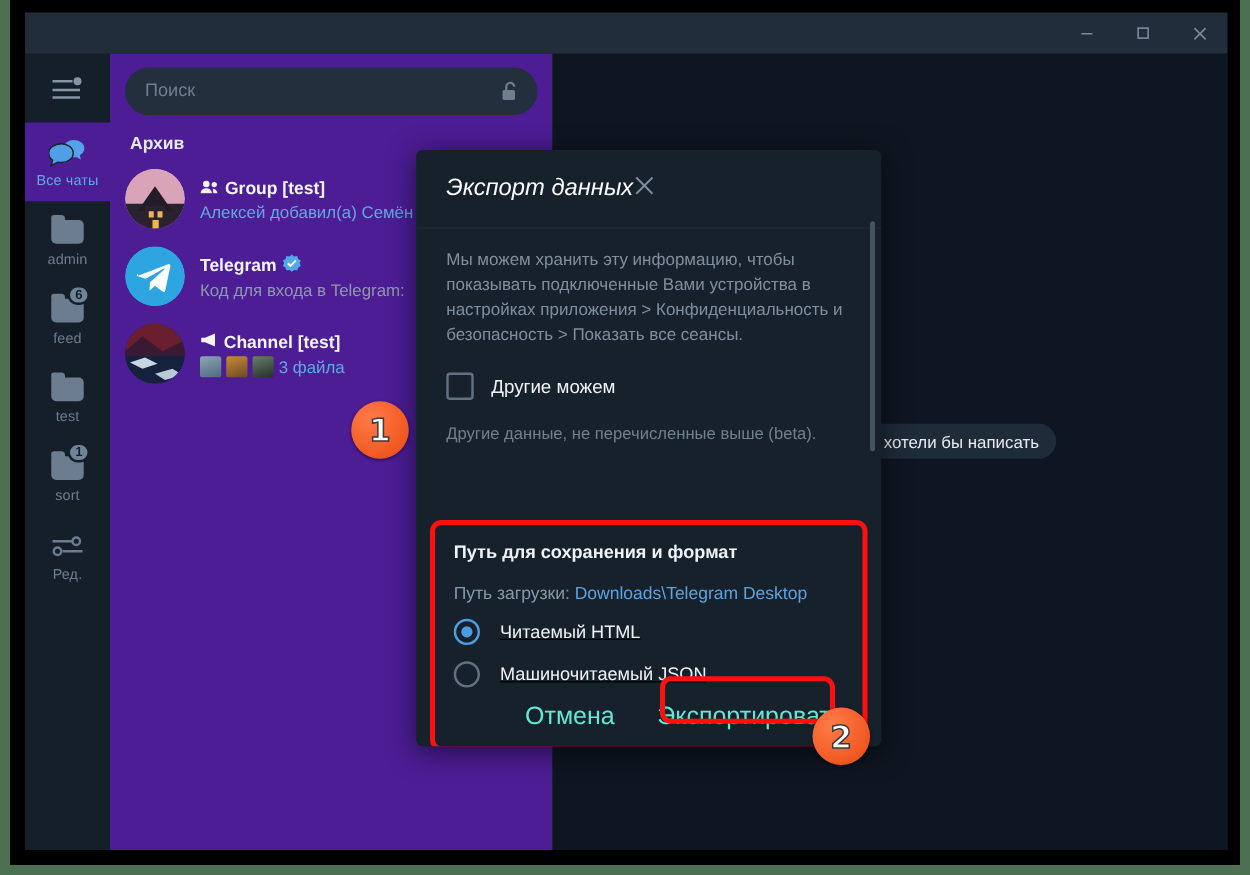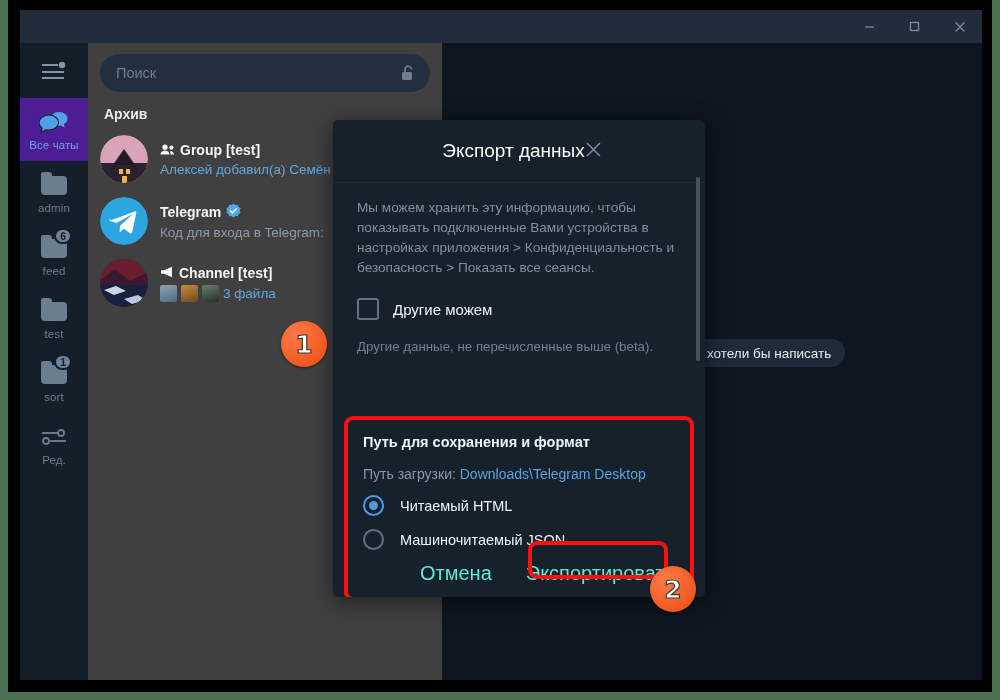"Поиск" #chatlist { background: #404040 -> #4c1d95 }
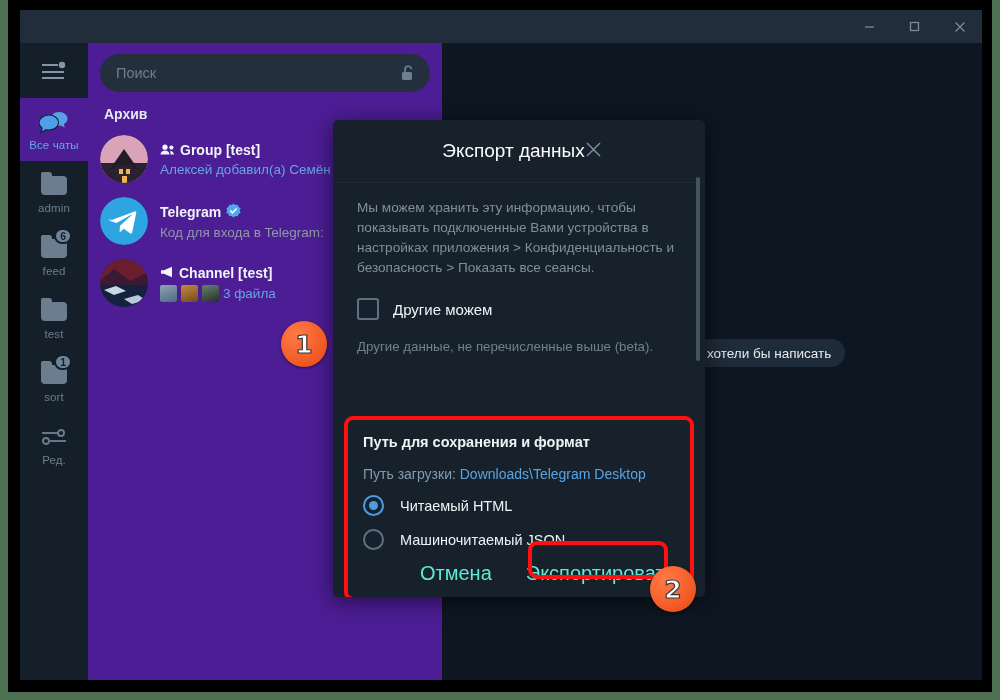"Экспорт данных" #dlg-head { font-style: none -> italic; justify-content: center -> flex-start }
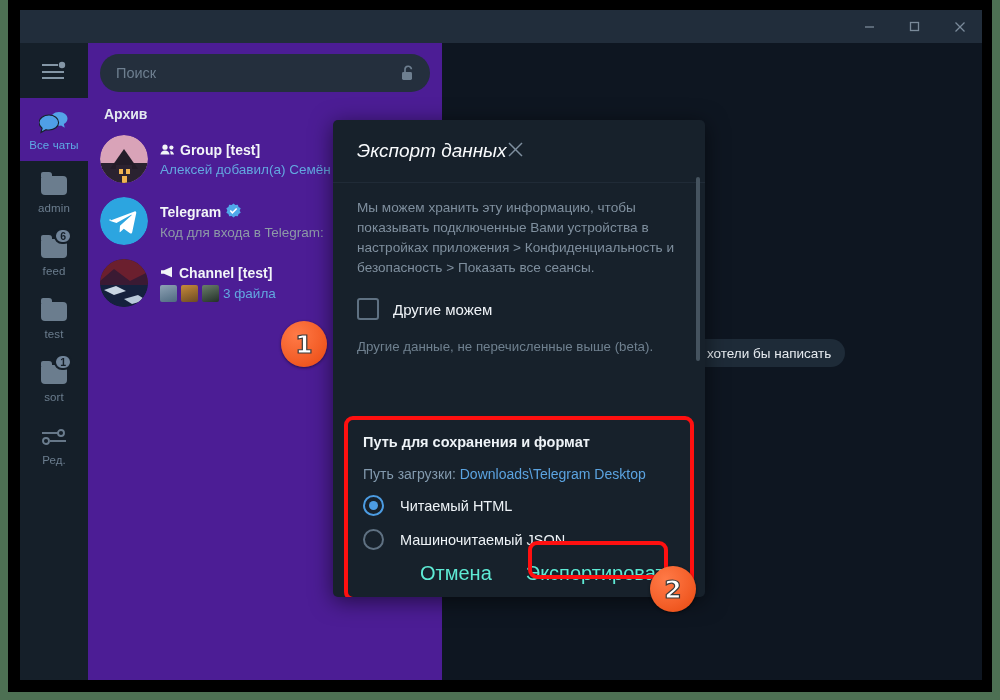"Читаемый HTML" .radio-row { text-decoration: none -> underline }
